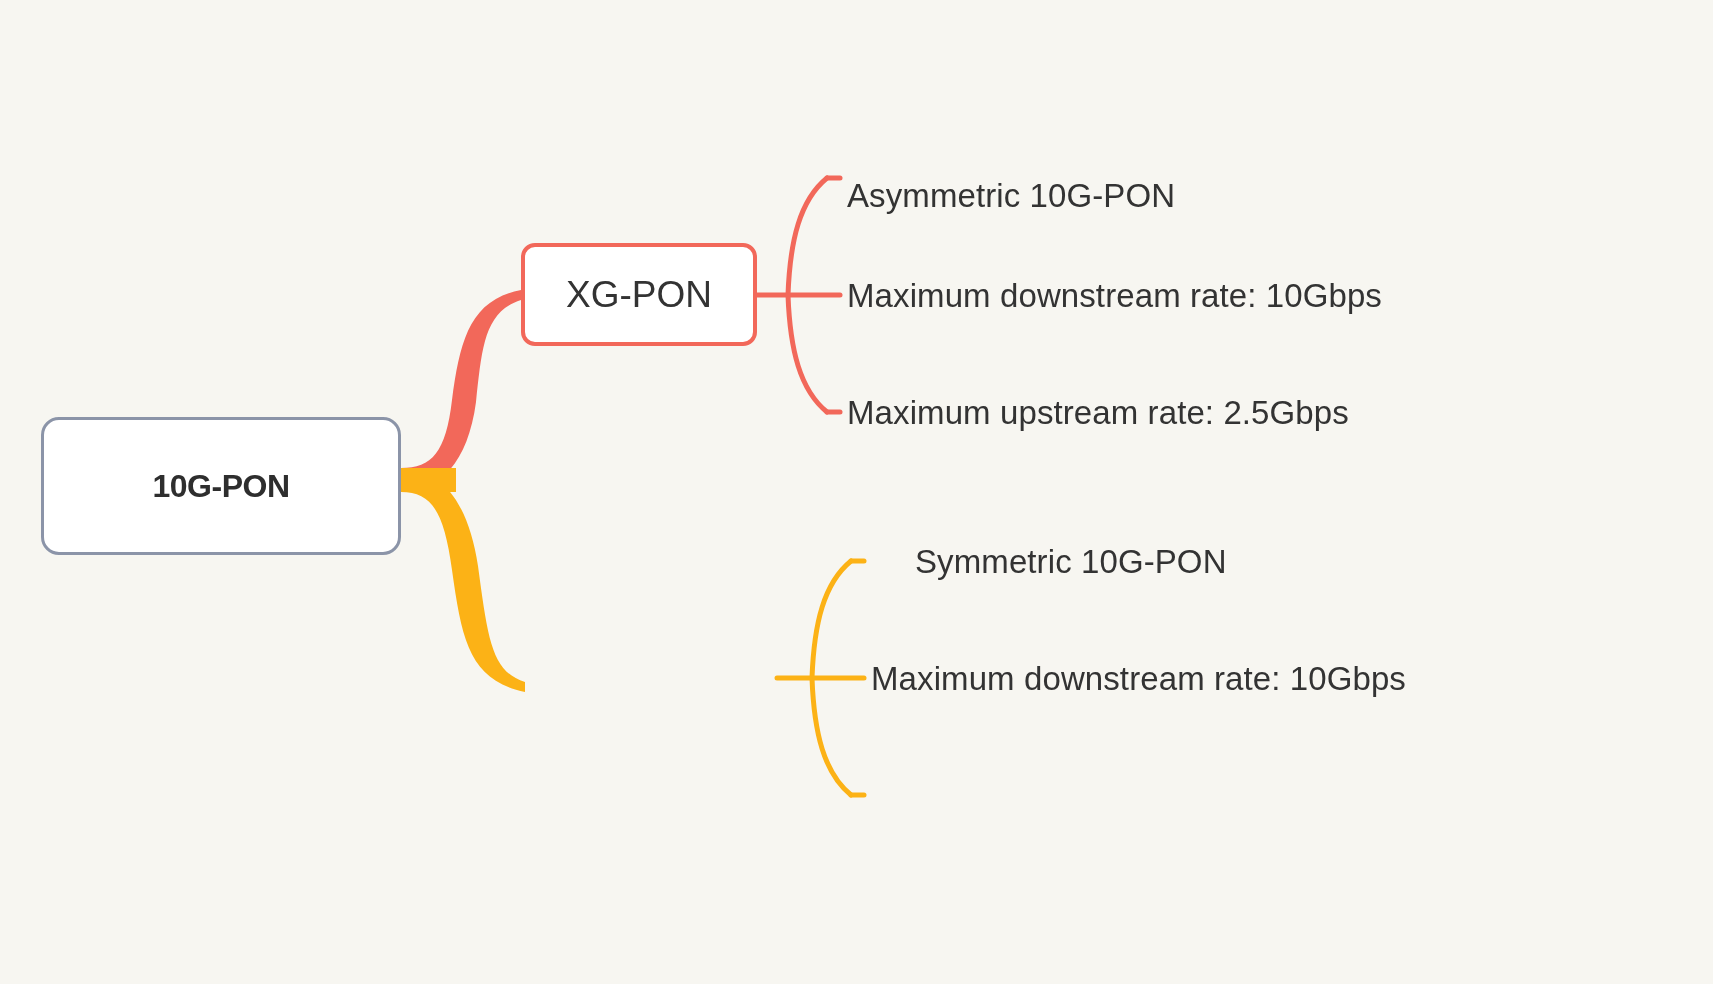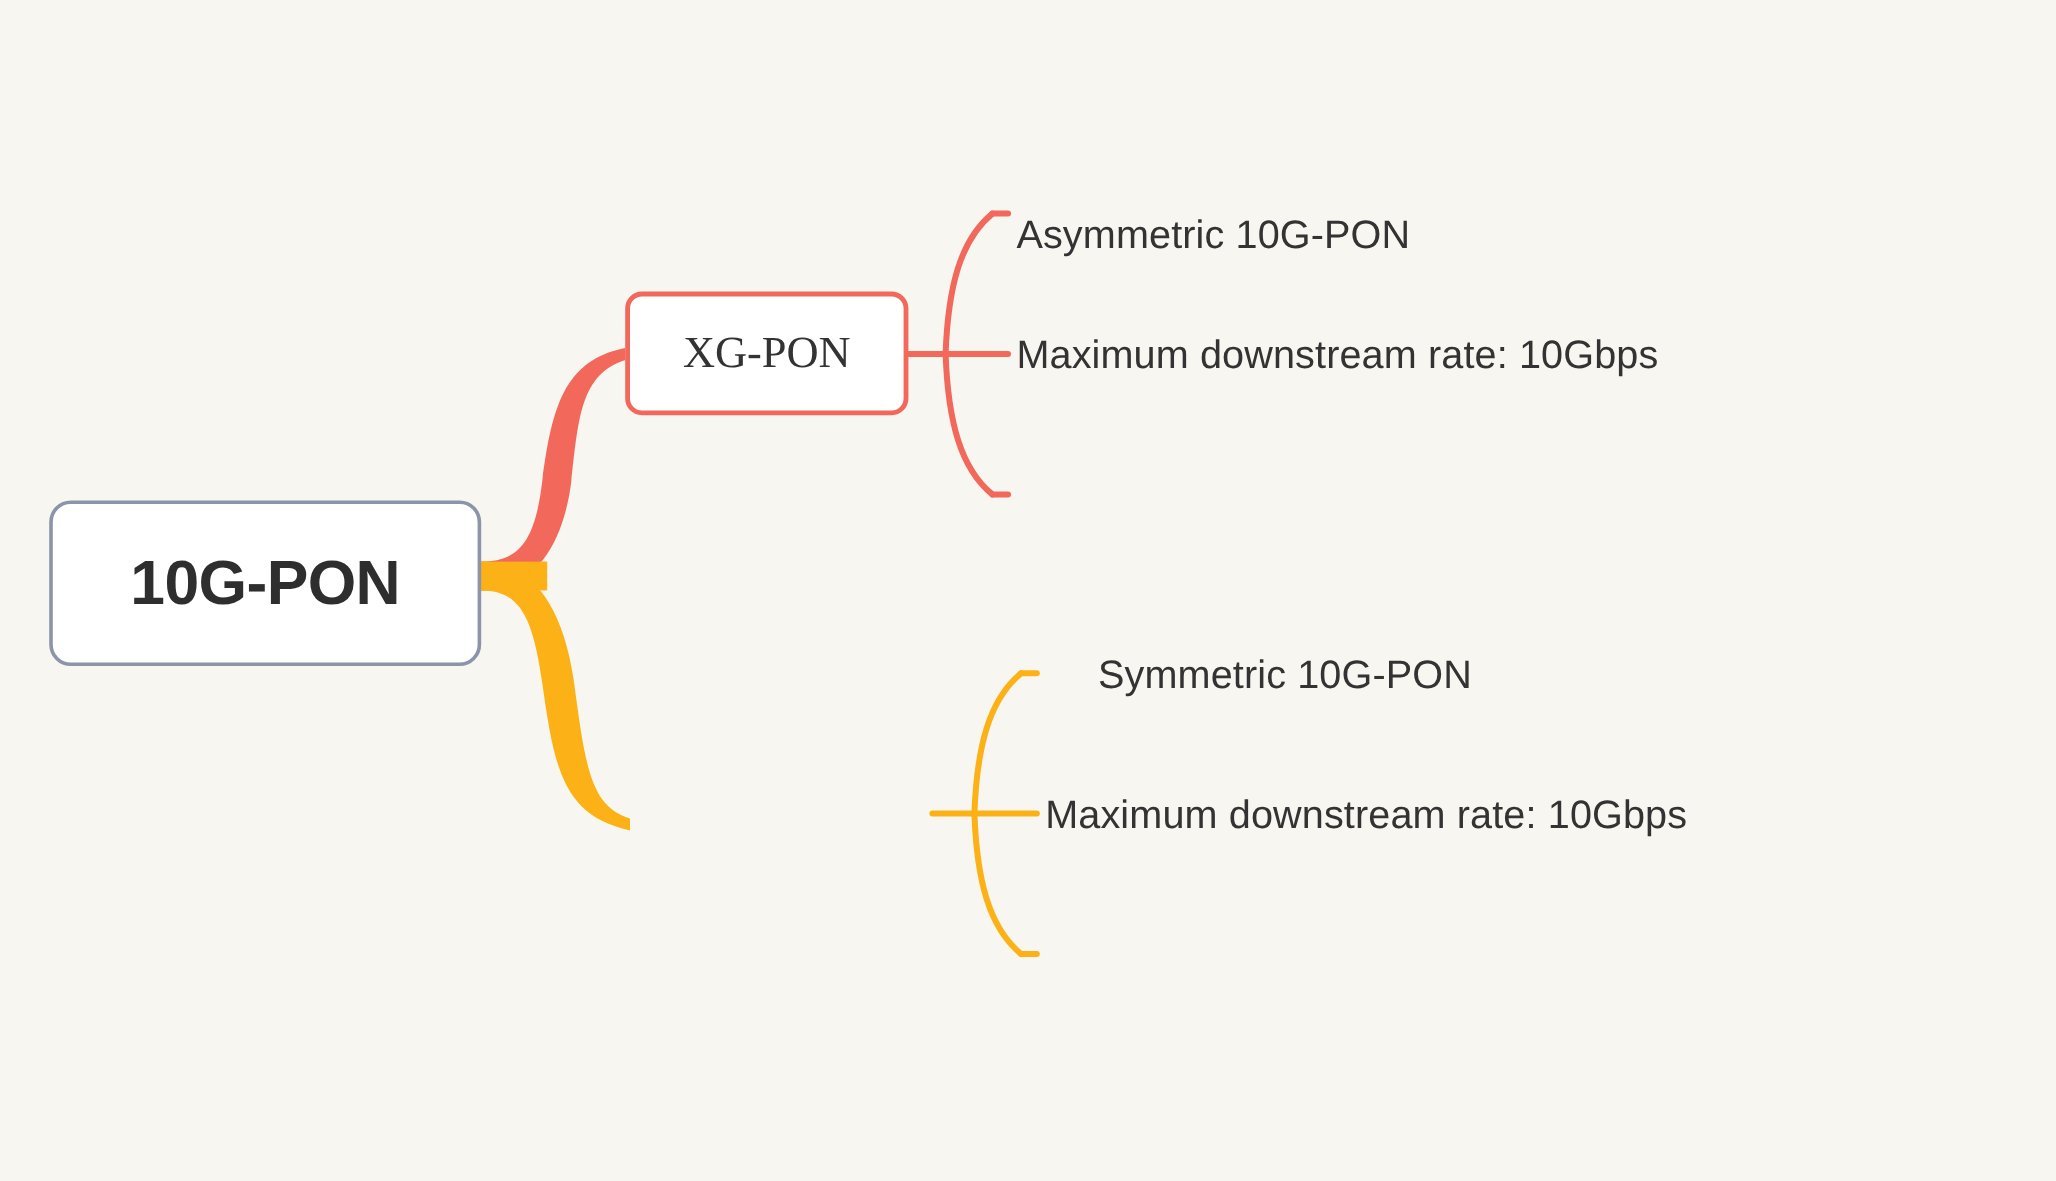"XG-PON" .node-branch-1 { font-family: Liberation Serif, serif -> none }
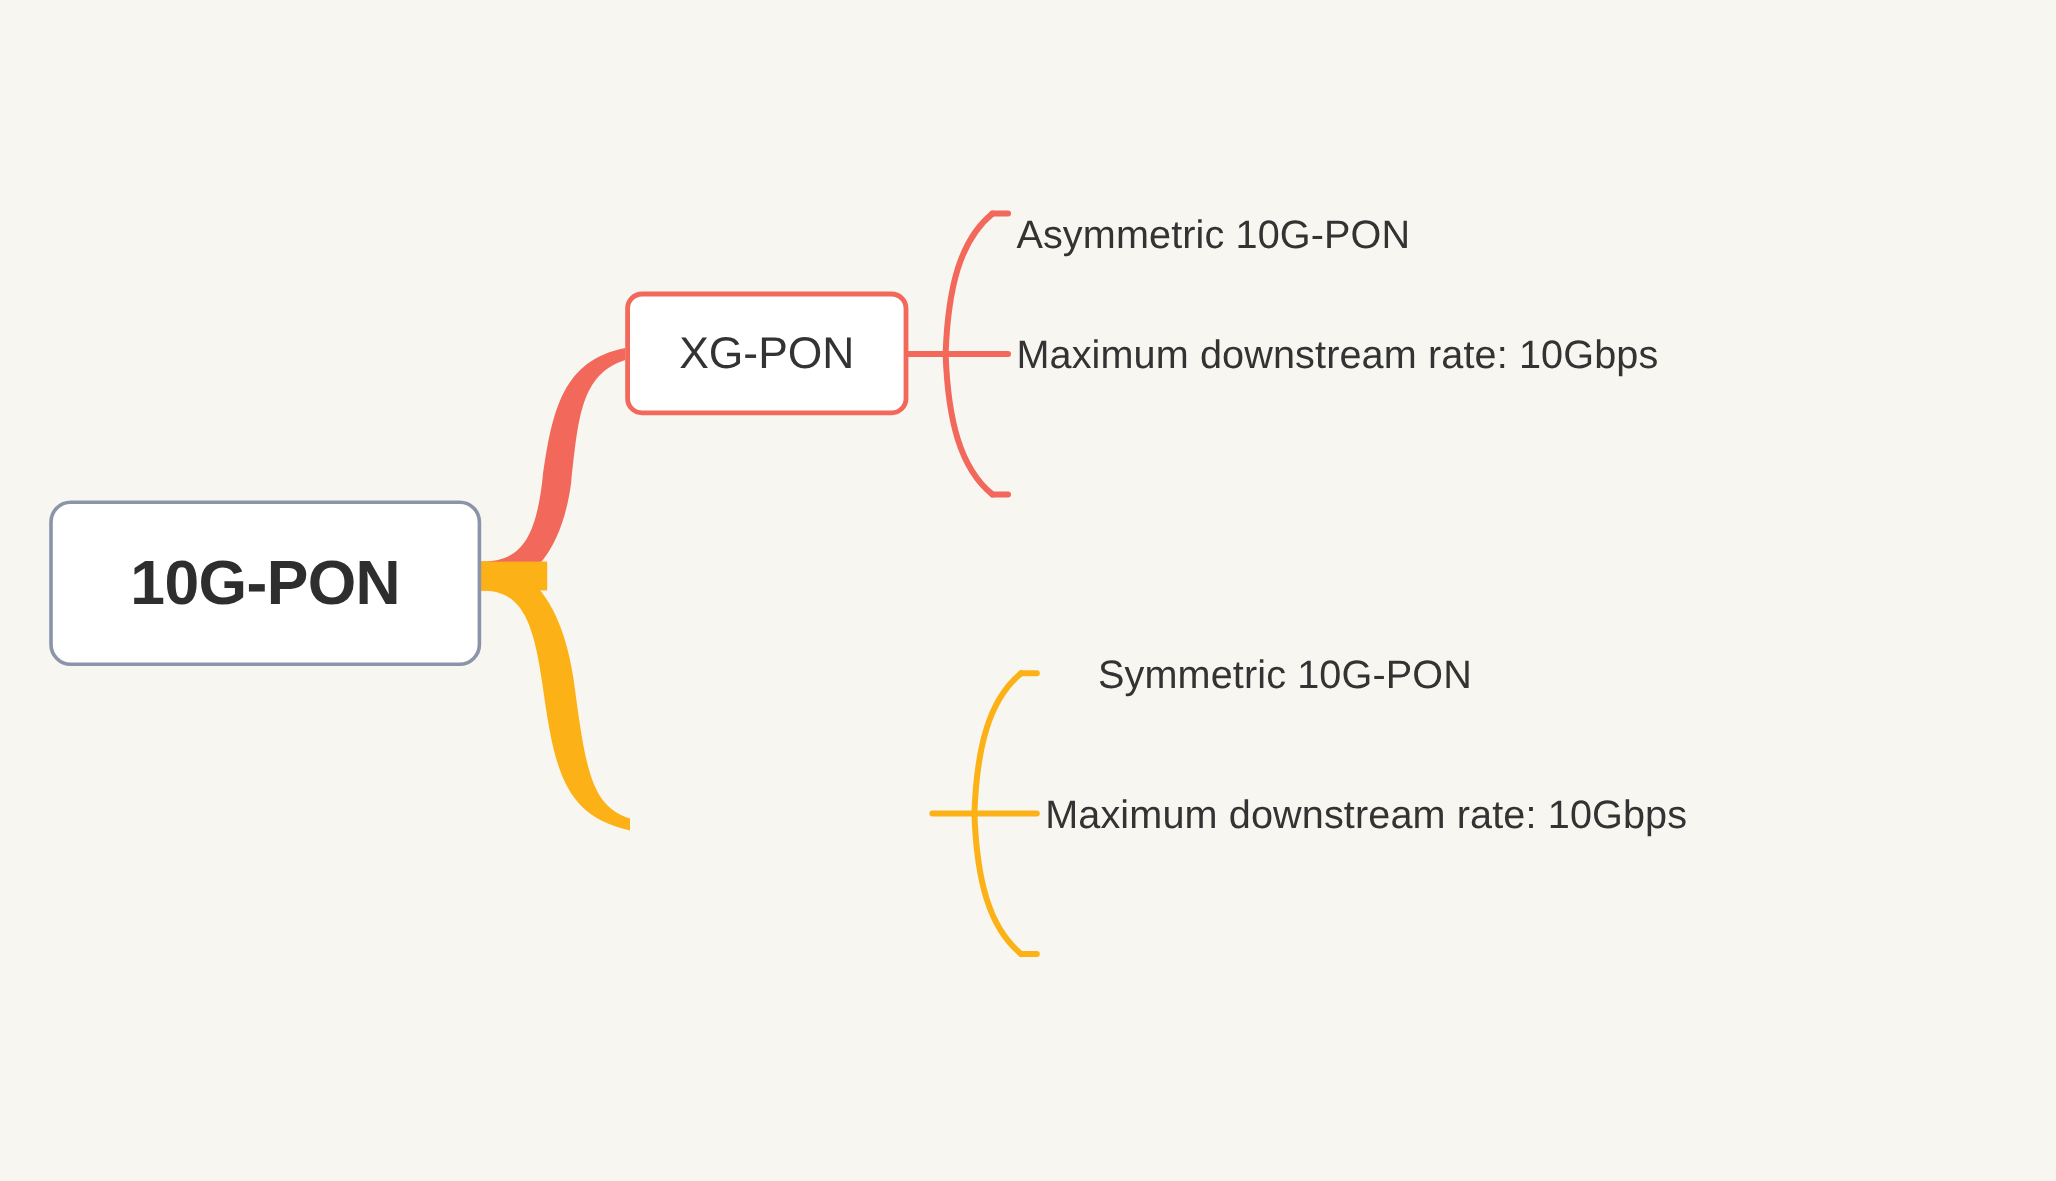"Maximum upstream rate: 2.5Gbps" div.leaf { html: none -> <div> <span>Maximum upstream rate: 2.5Gbps</span> </div> }
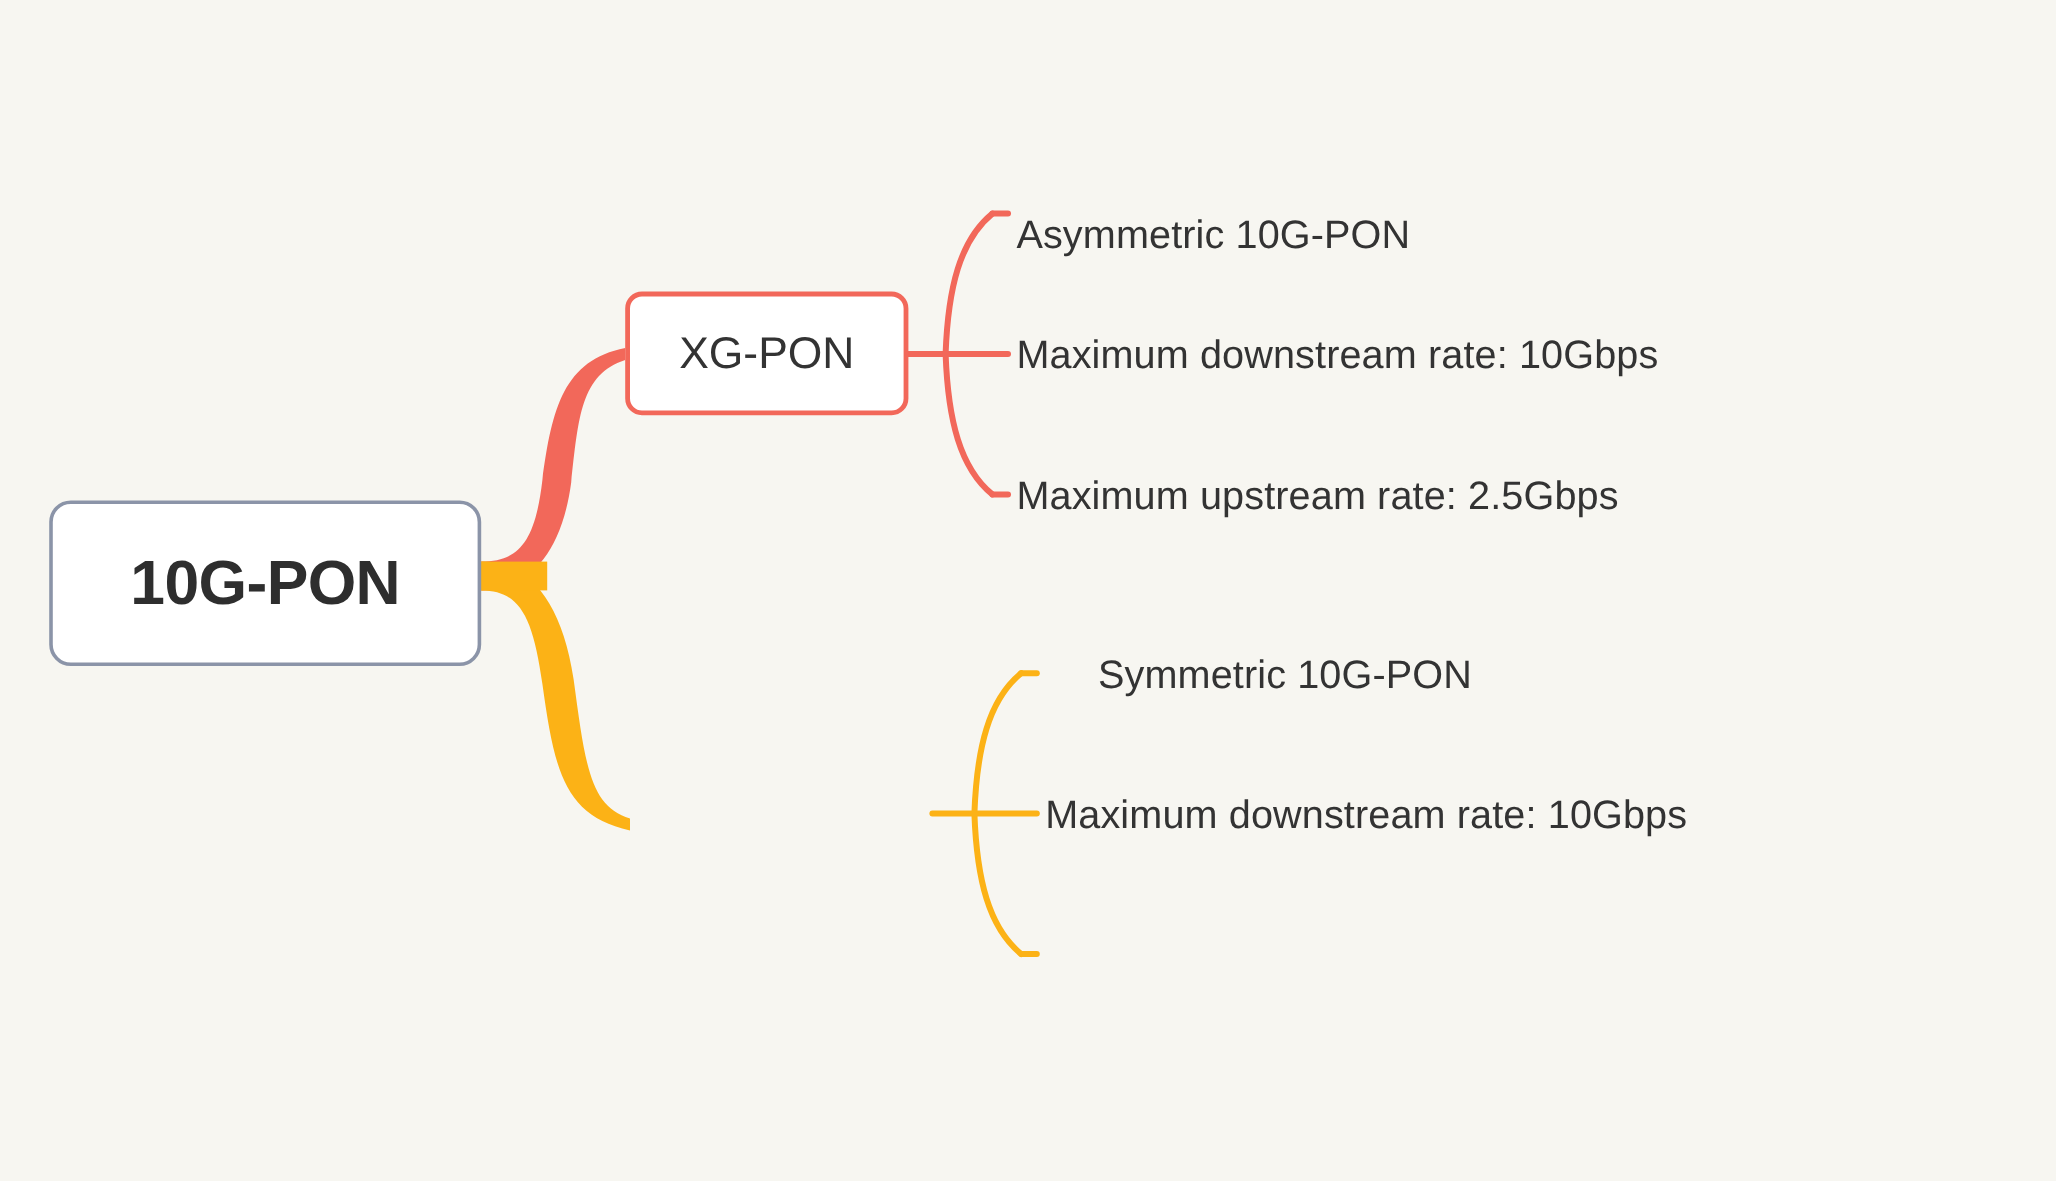"10G-PON" .node-root { font-size: 52px -> 32px }
